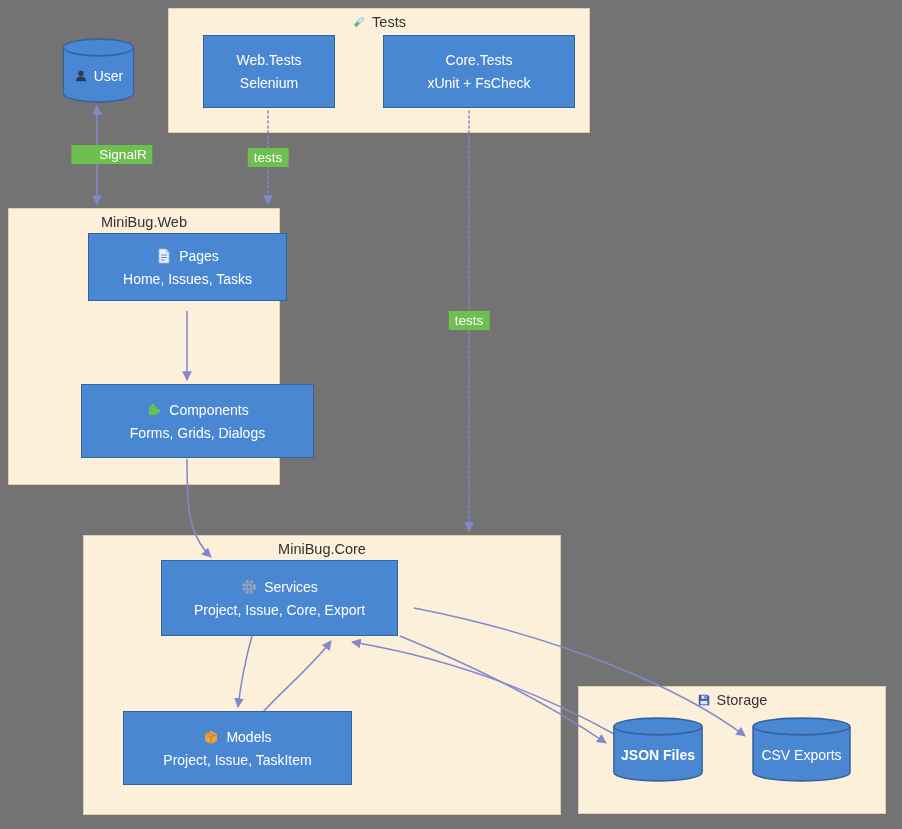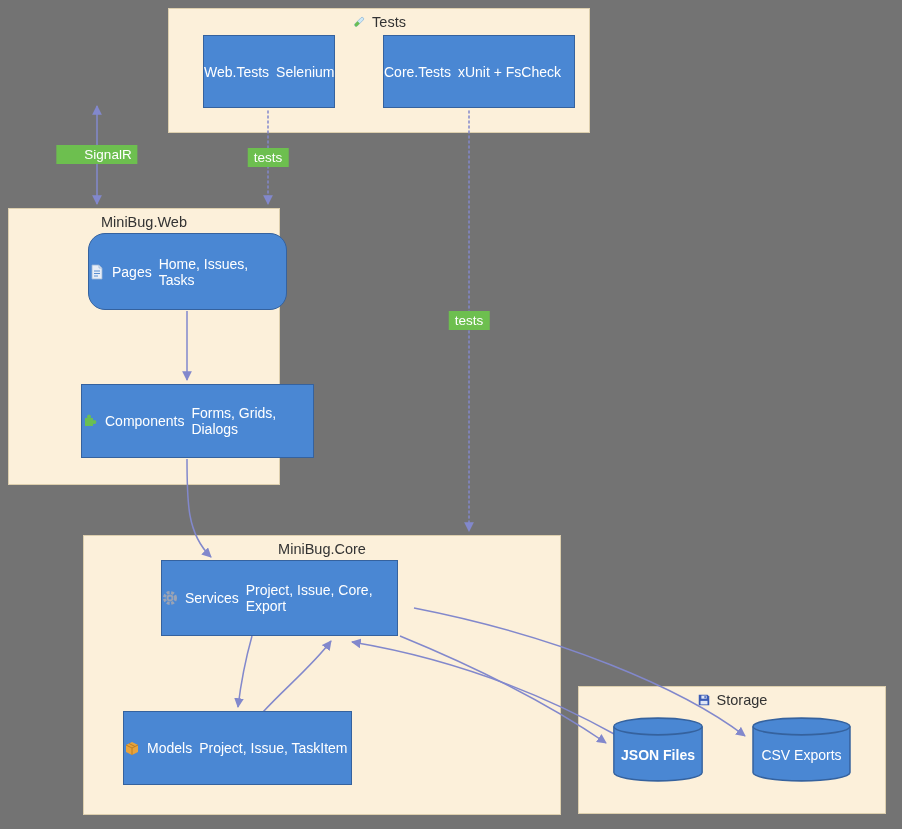"Web.Tests" .node { flex-direction: row -> column; justify-content: none -> center }
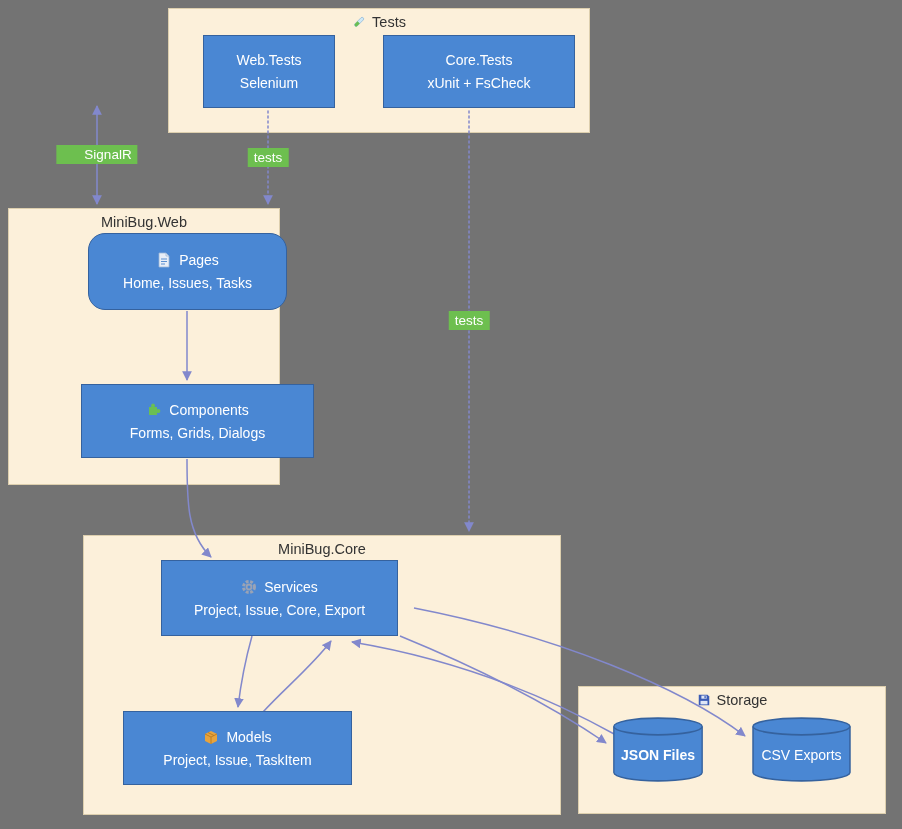"User" div.cylinder { html: none -> <div> <svg> <path></path> <ellipse></ellipse> </svg> <div> <span> <svg> <circle></circle> <path></path> </svg> </span> <span>User</span> </div> </div> }
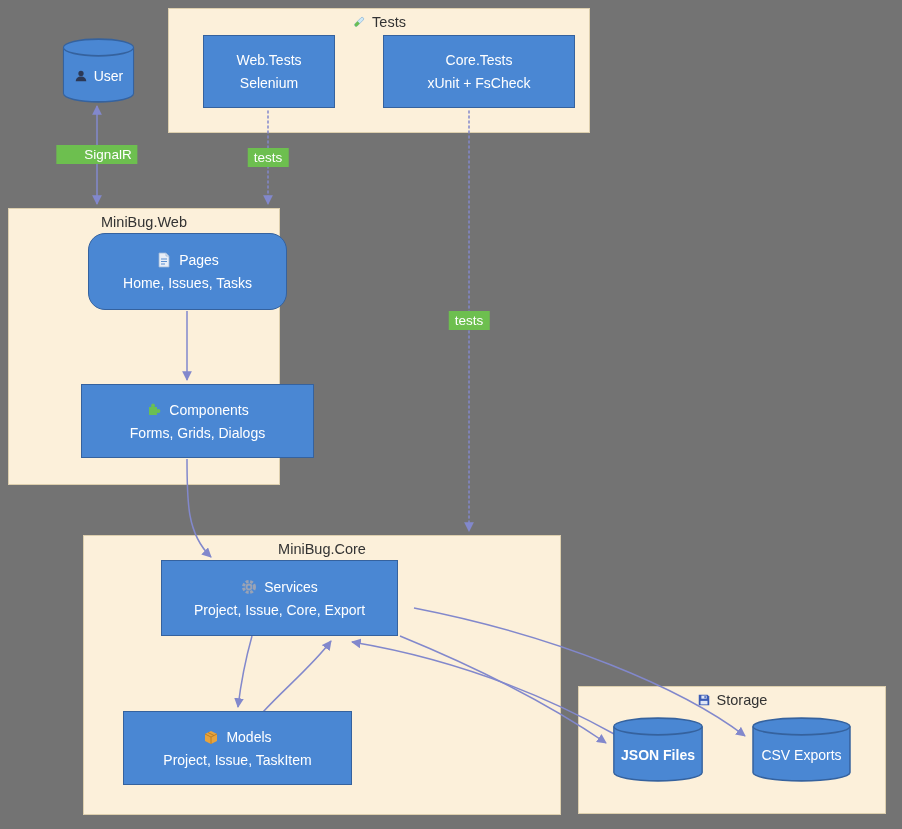"SignalR" div.edge-label { left: 97px -> 112px }
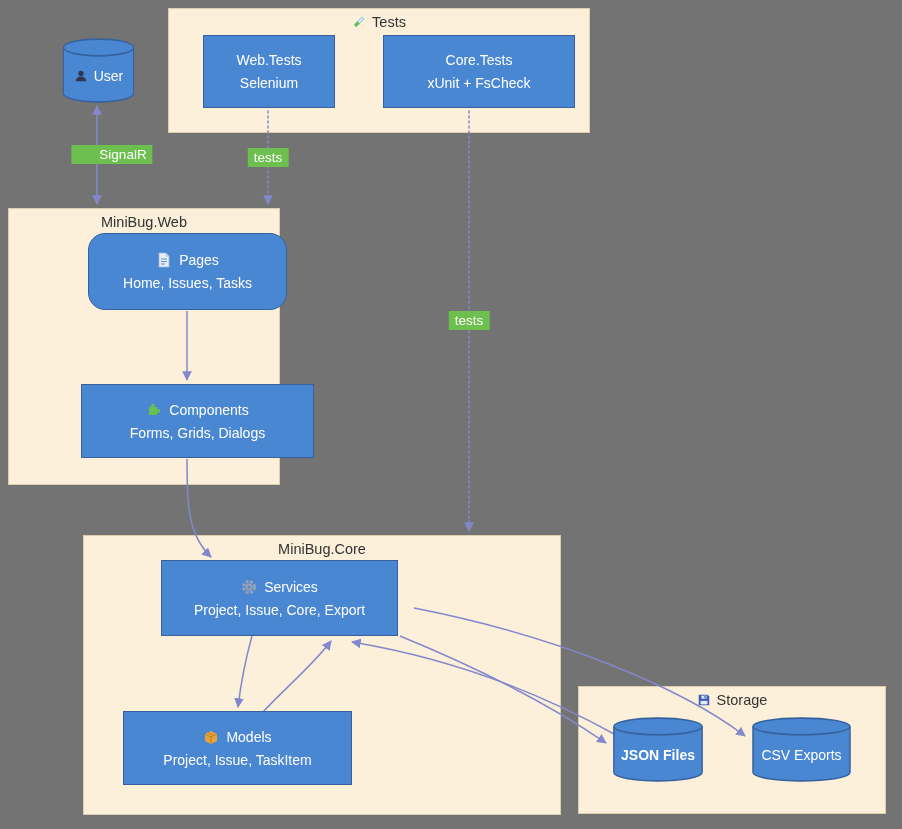"Pages" div.node { border-radius: 17px -> none; height: 77px -> 68px }
